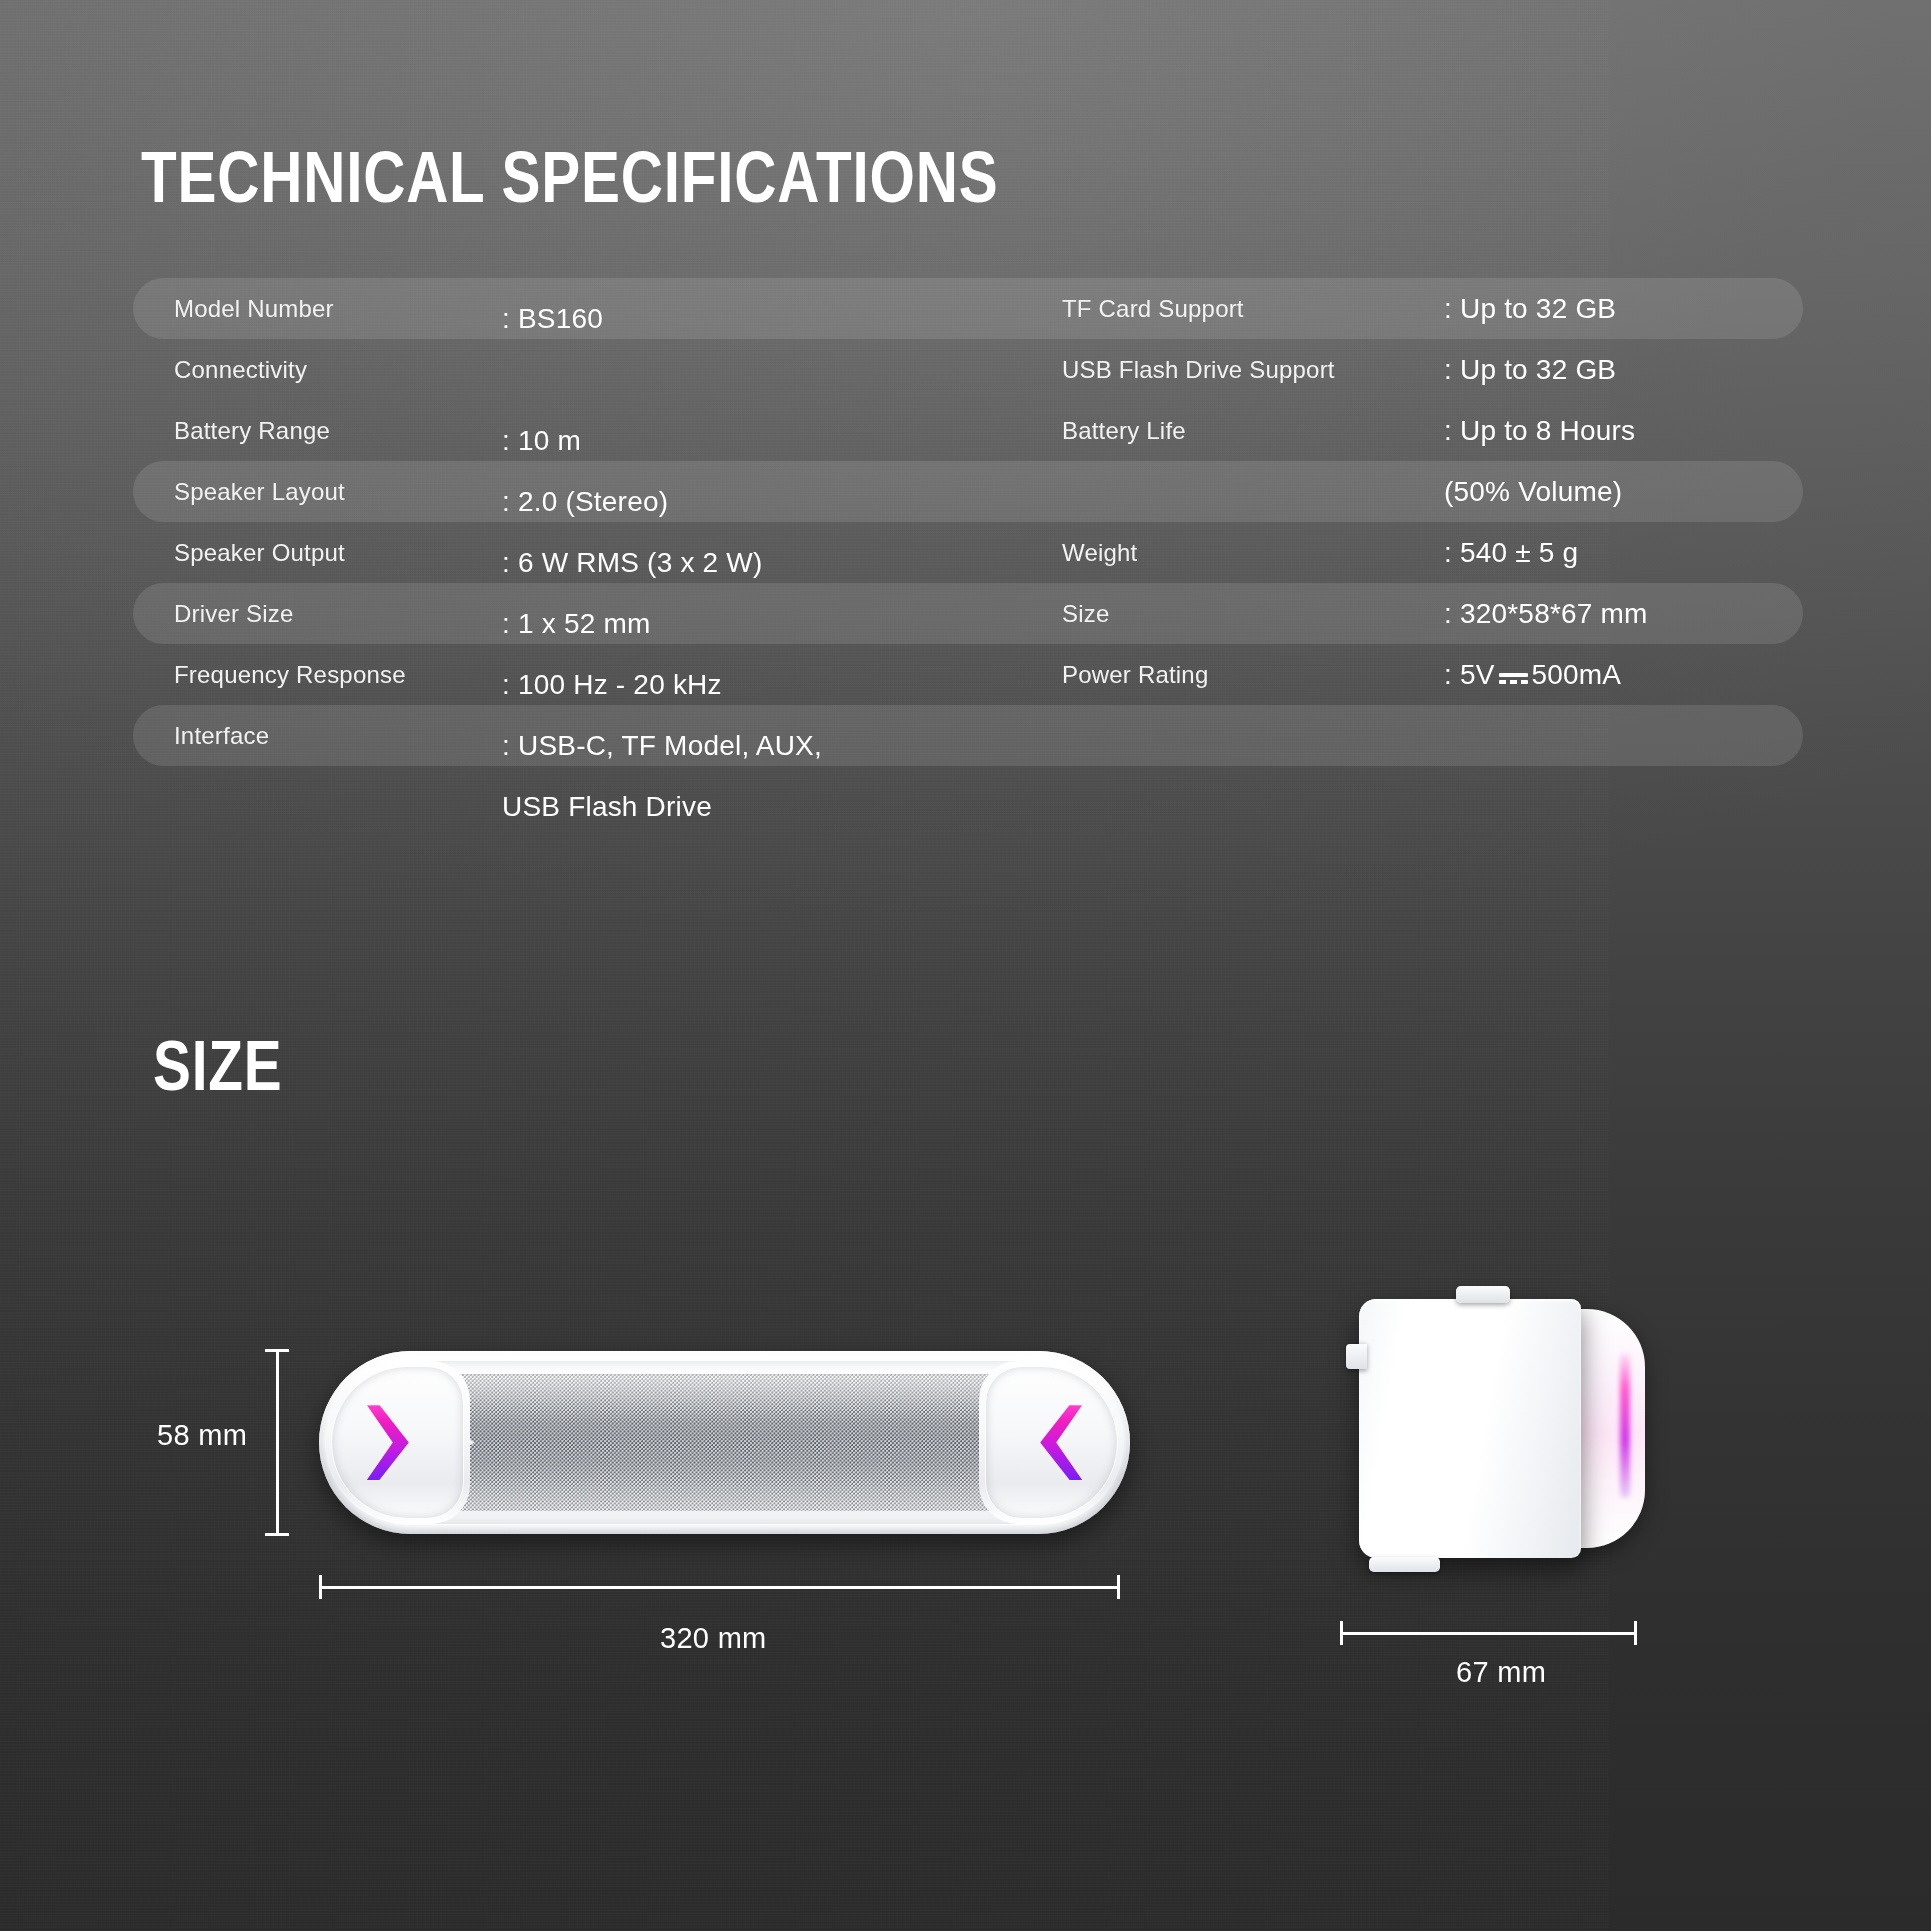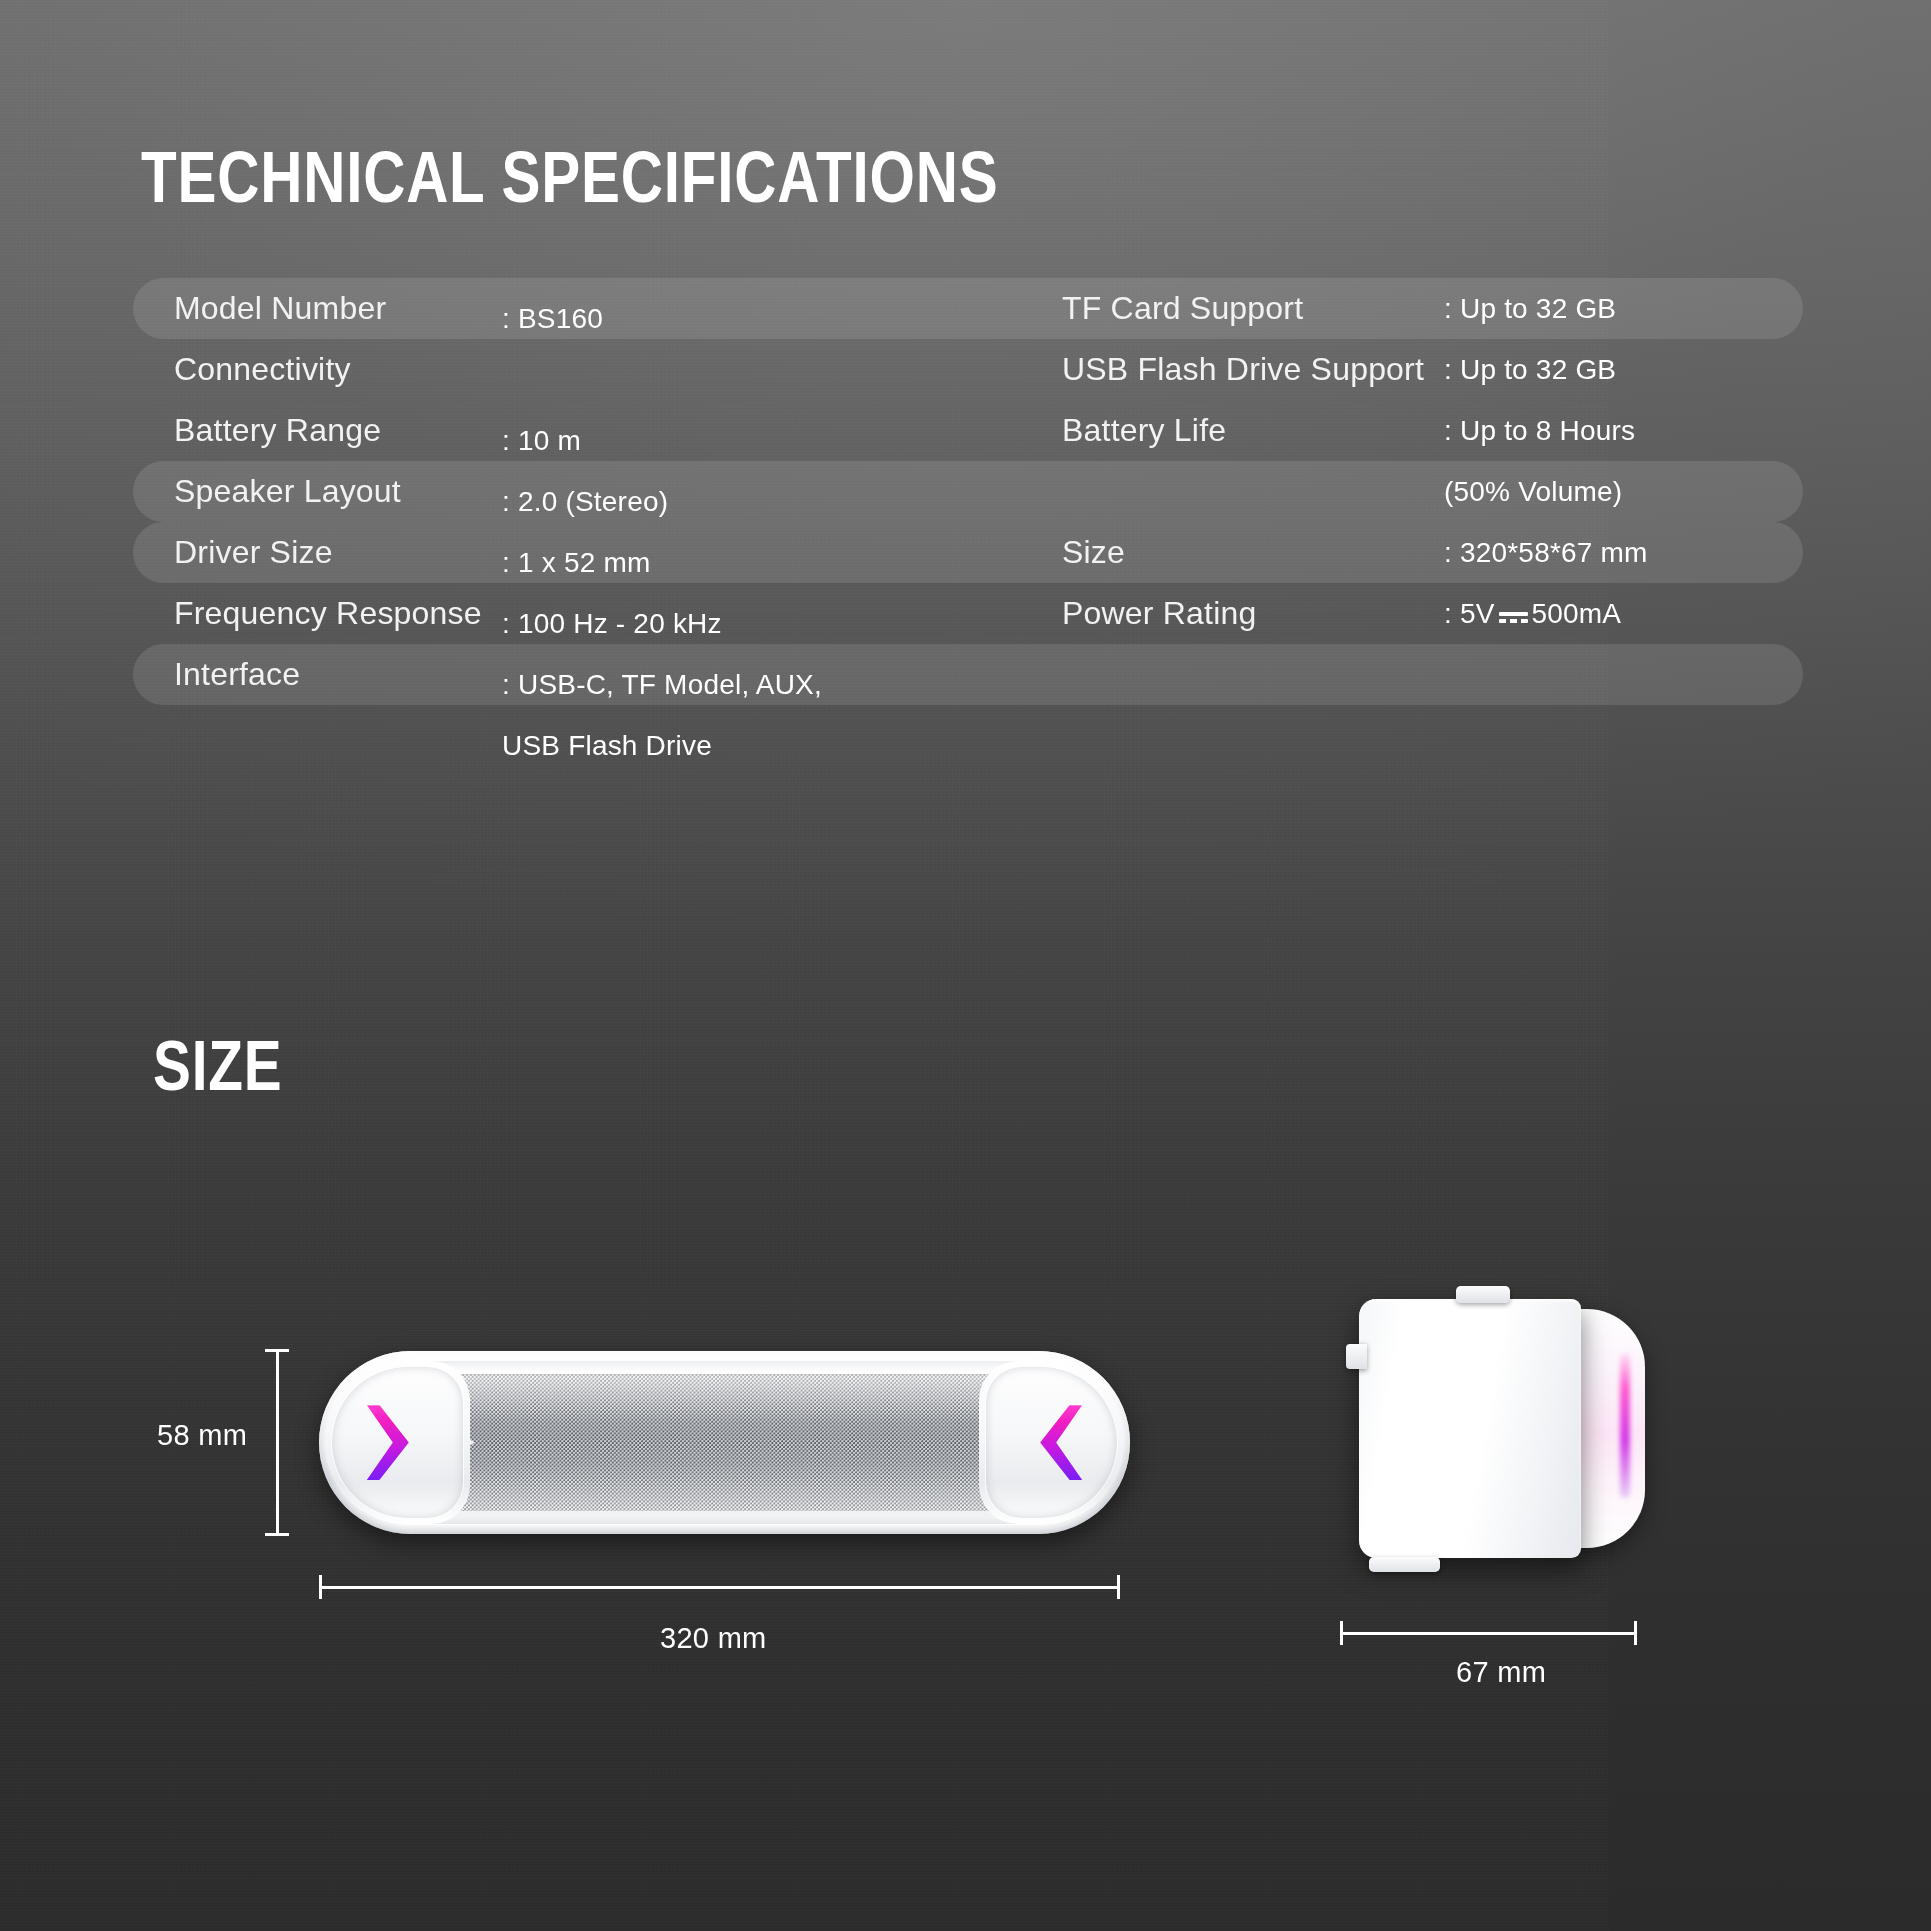"Model Number" .cell-label { font-size: 32px -> 24px }
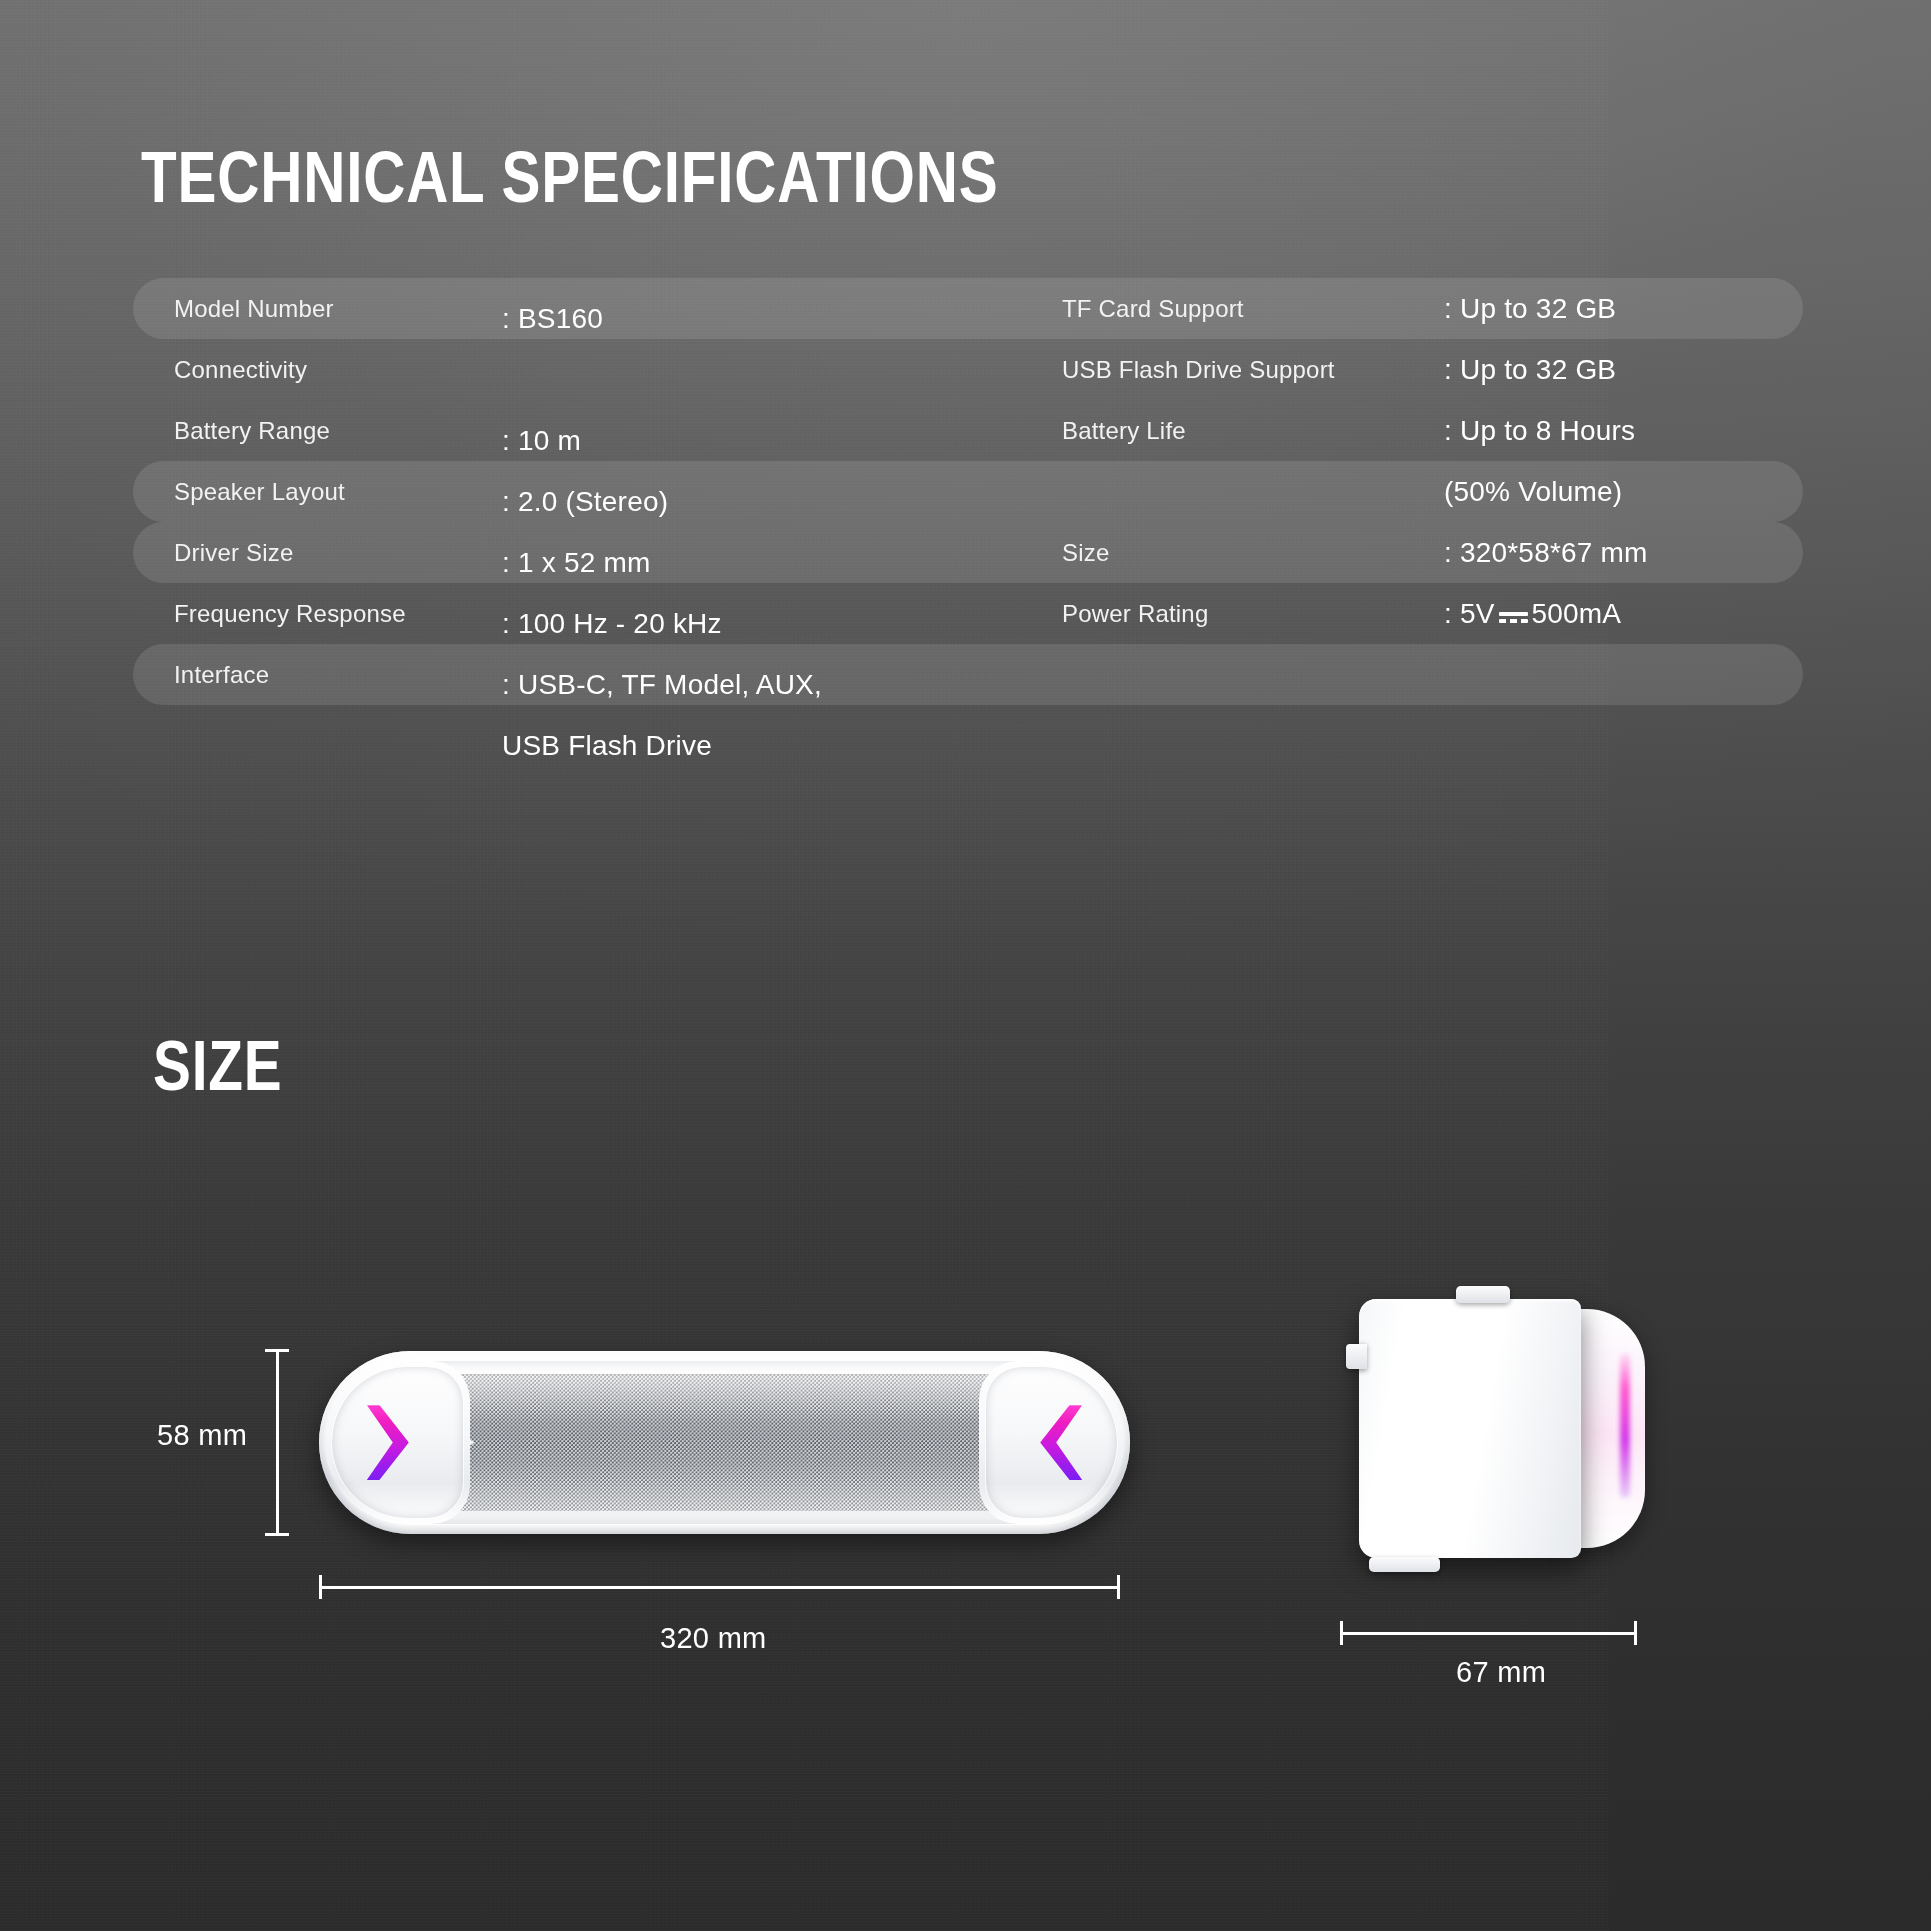"Speaker Output" div.spec-row { html: none -> <div> <span>Speaker Output</span> <span>: 6 W RMS (3 x 2 W)</span> <span>Weight</span> <span>: 540 ± 5 g</span> </div> }
